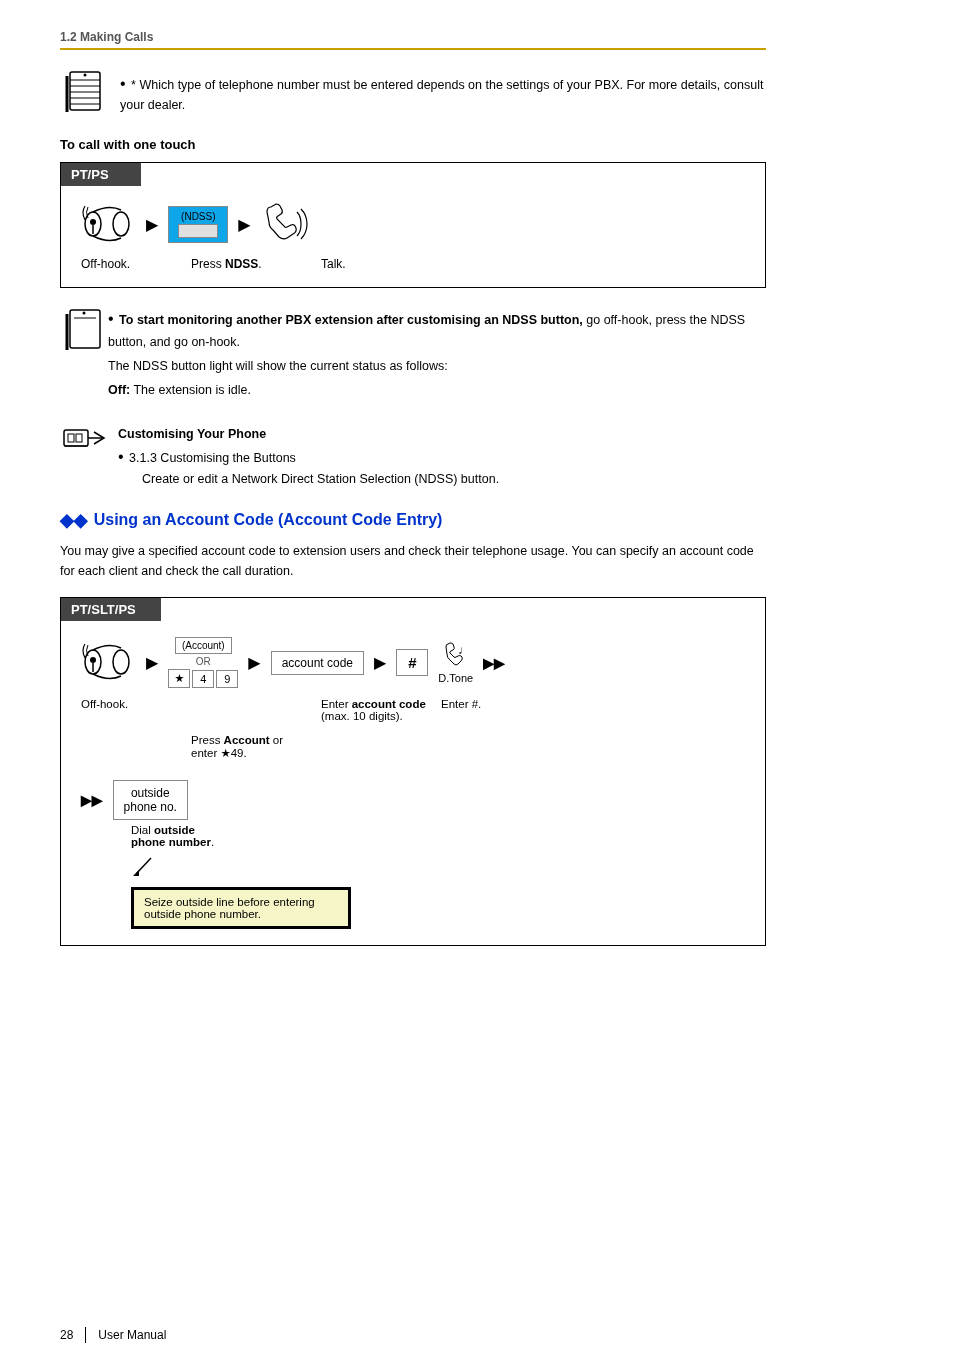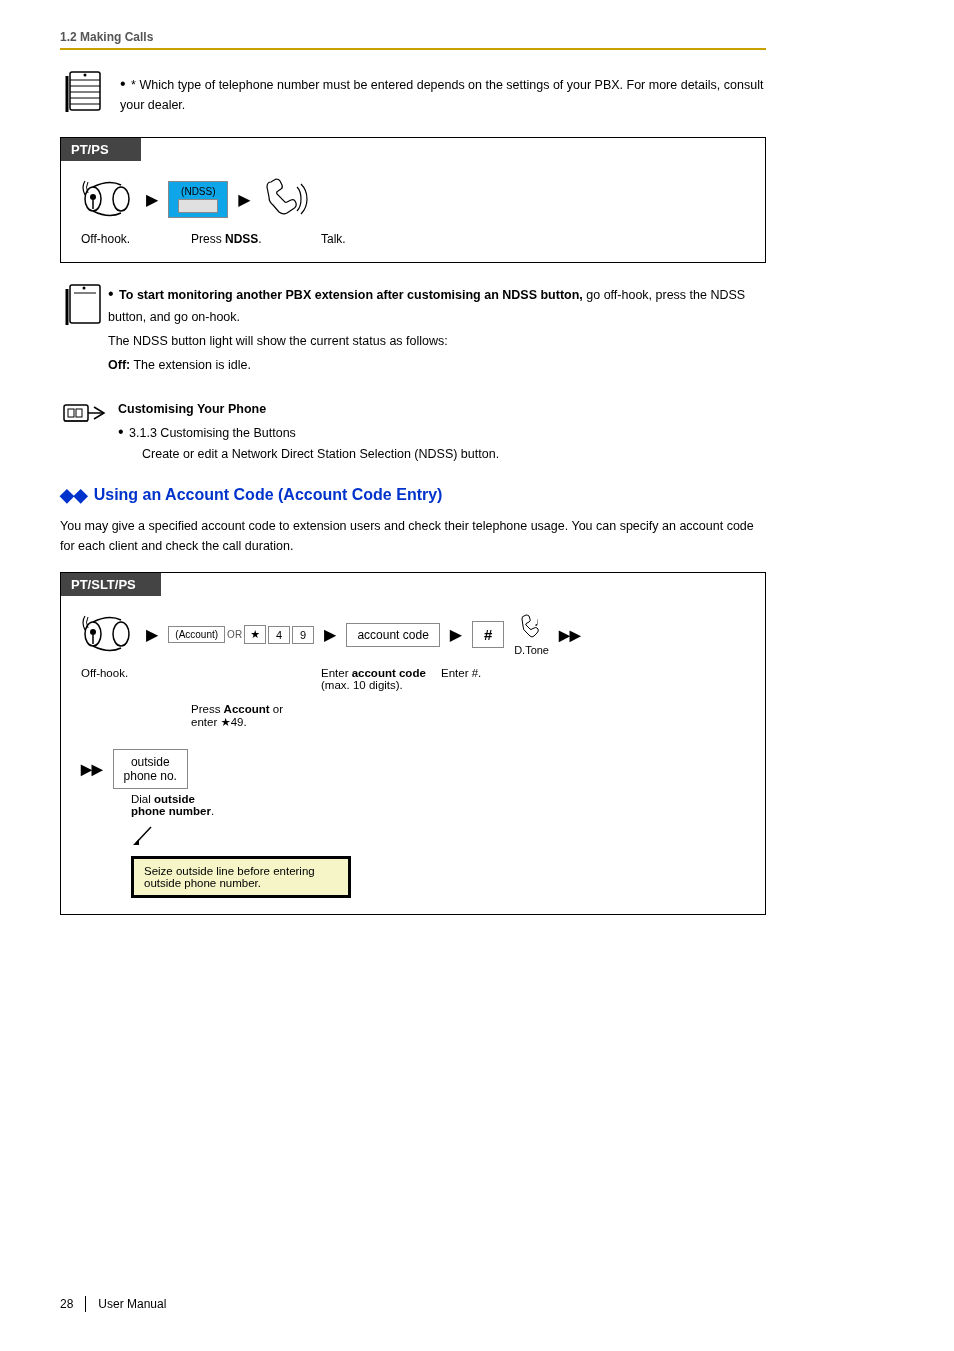"To call with one touch" div.subsection-title { html: none -> <div>To call with one touch</div> }
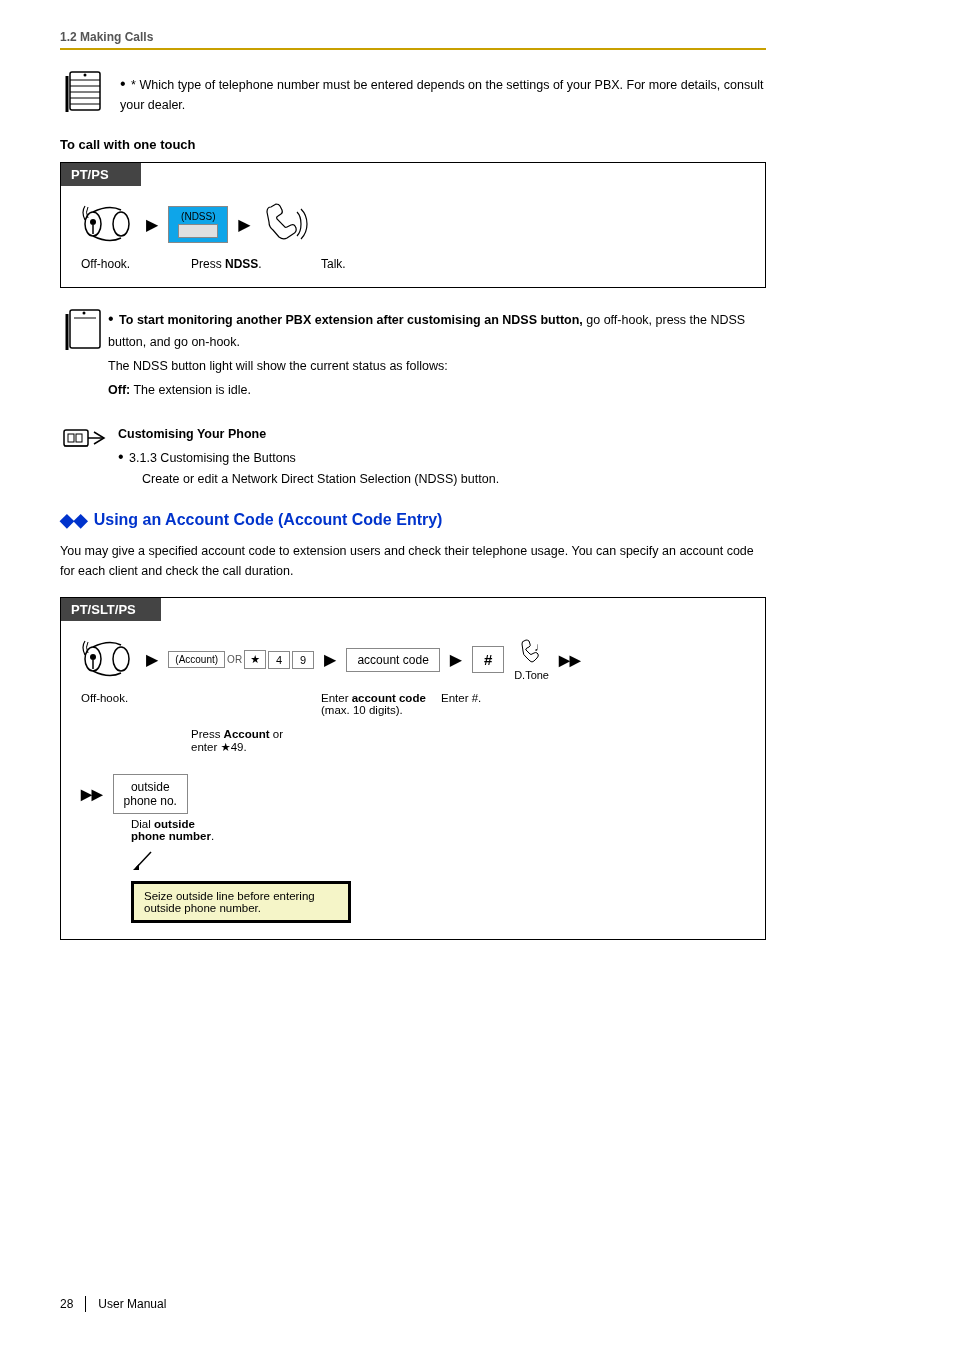"(Account)" .press-group { flex-direction: none -> column }
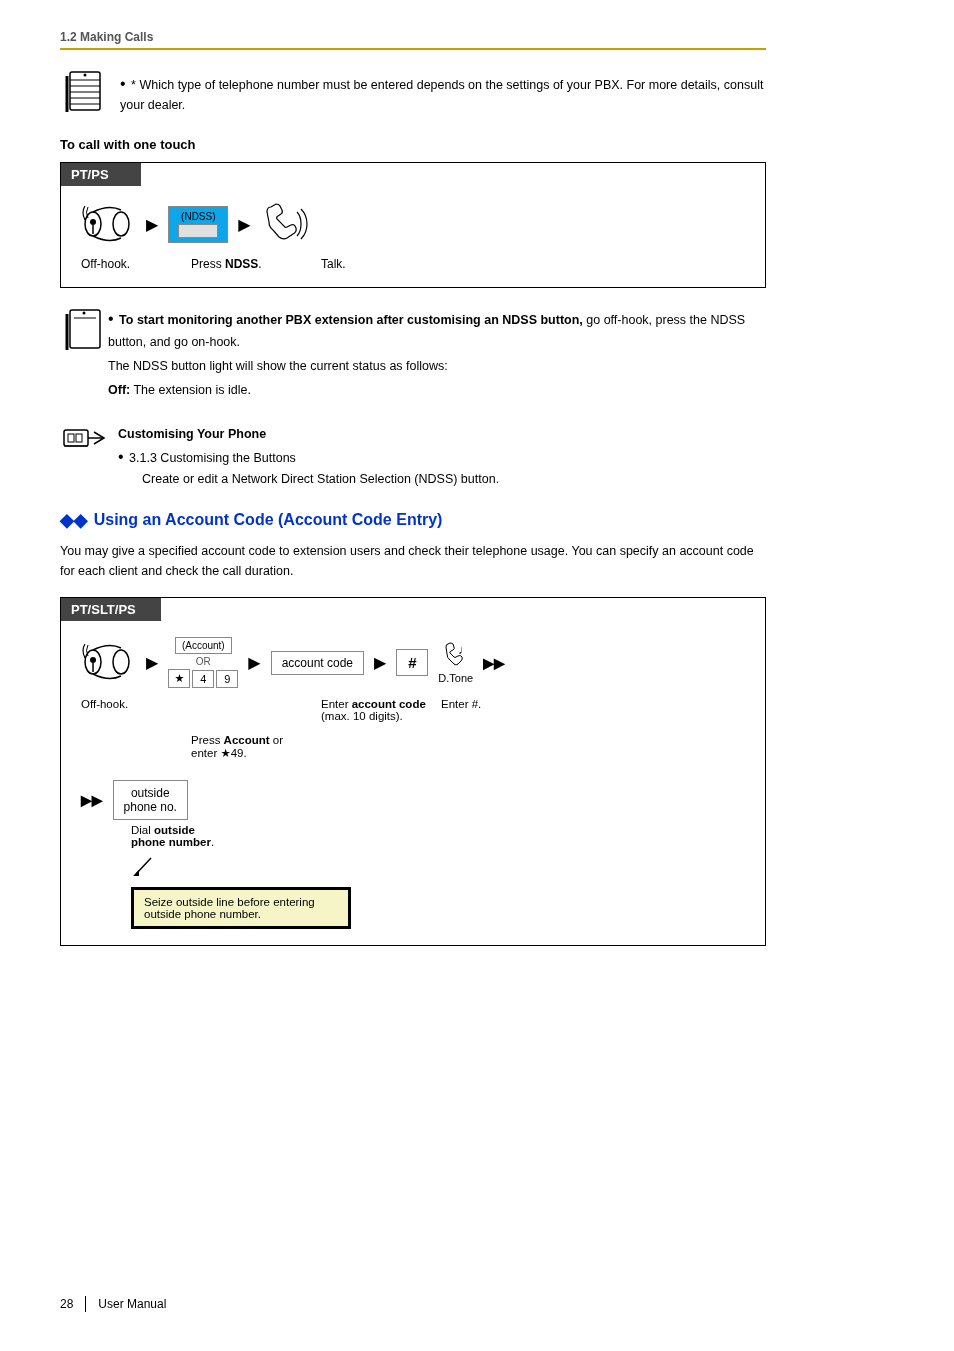"28" .footer { bottom: 39px -> 8px }
